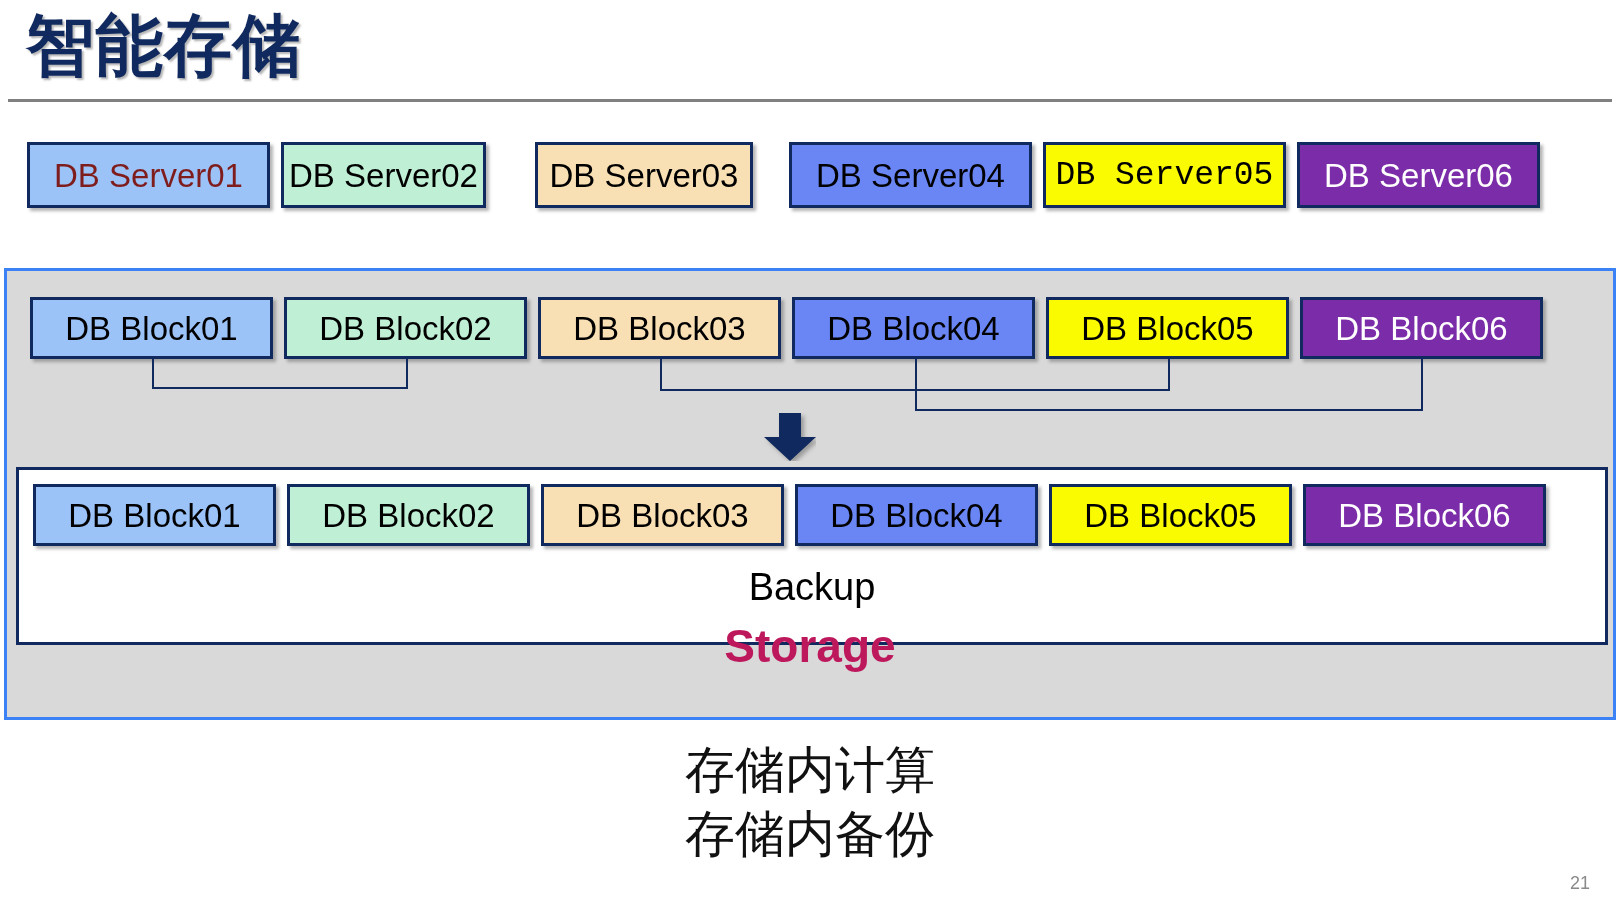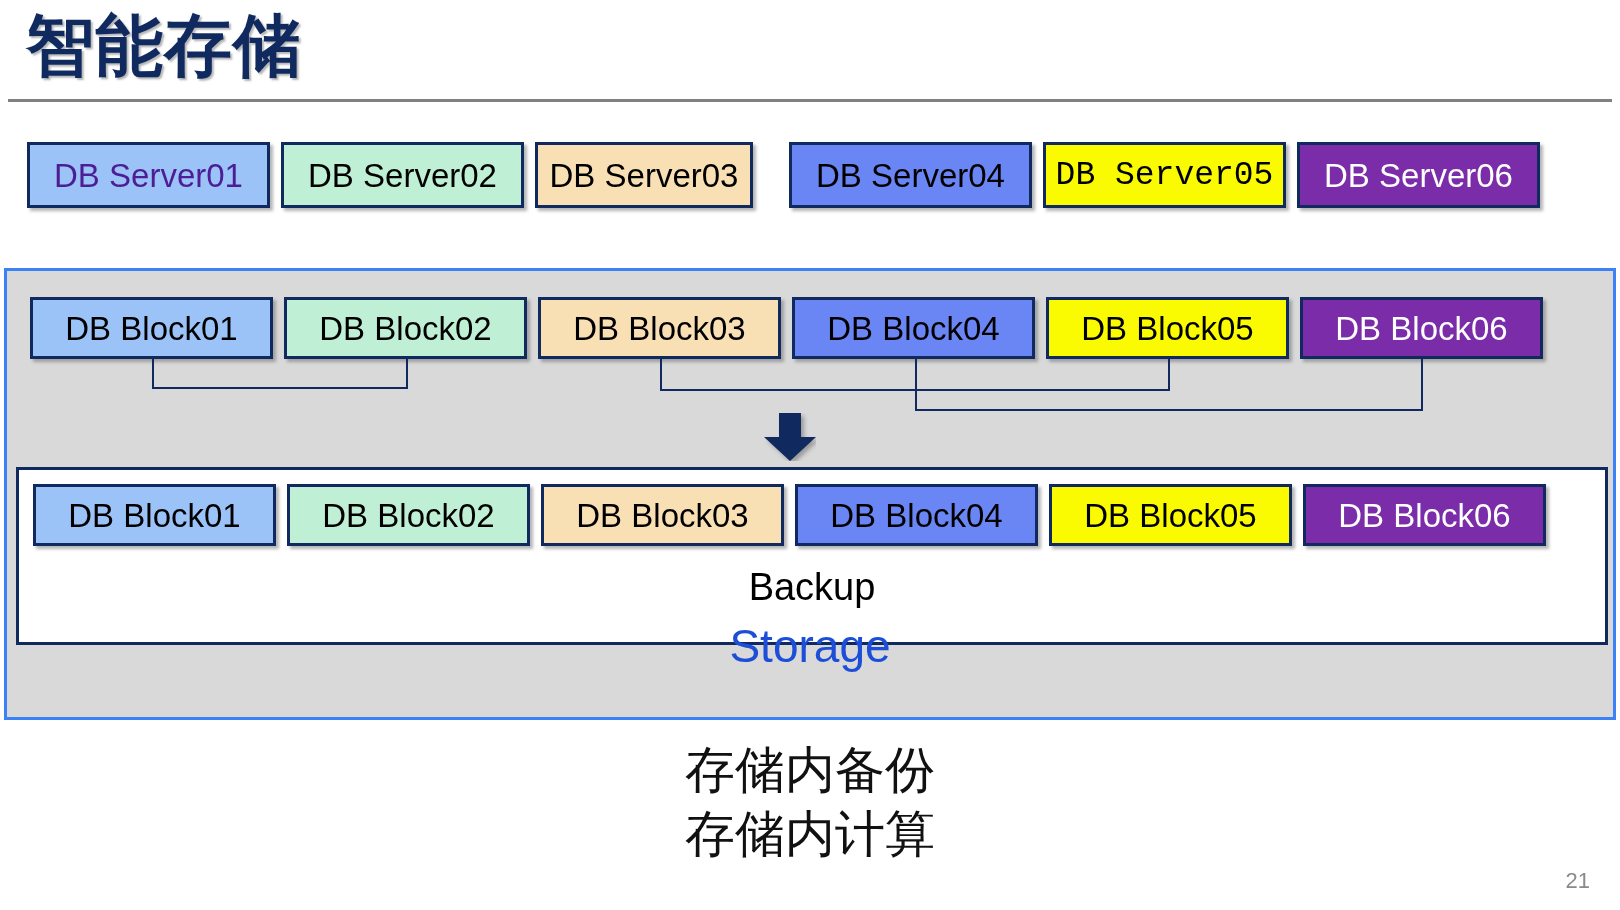"DB Server01" div.cbox { color: #4c1d95 -> #7f1d1d }
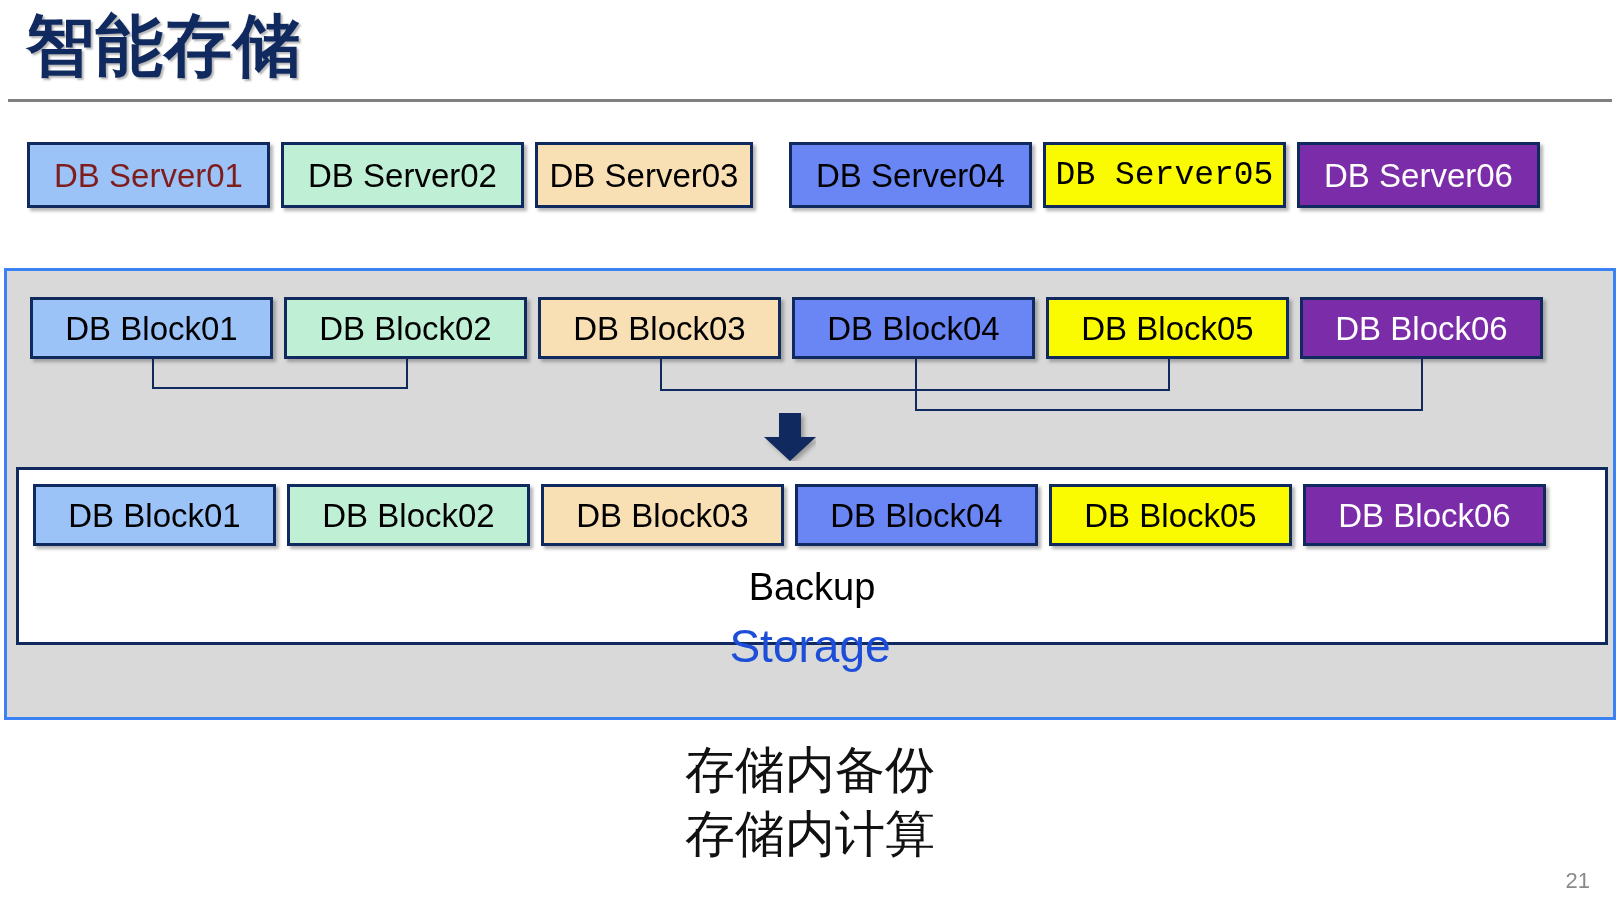"DB Server02" div.cbox { width: 243px -> 205px }
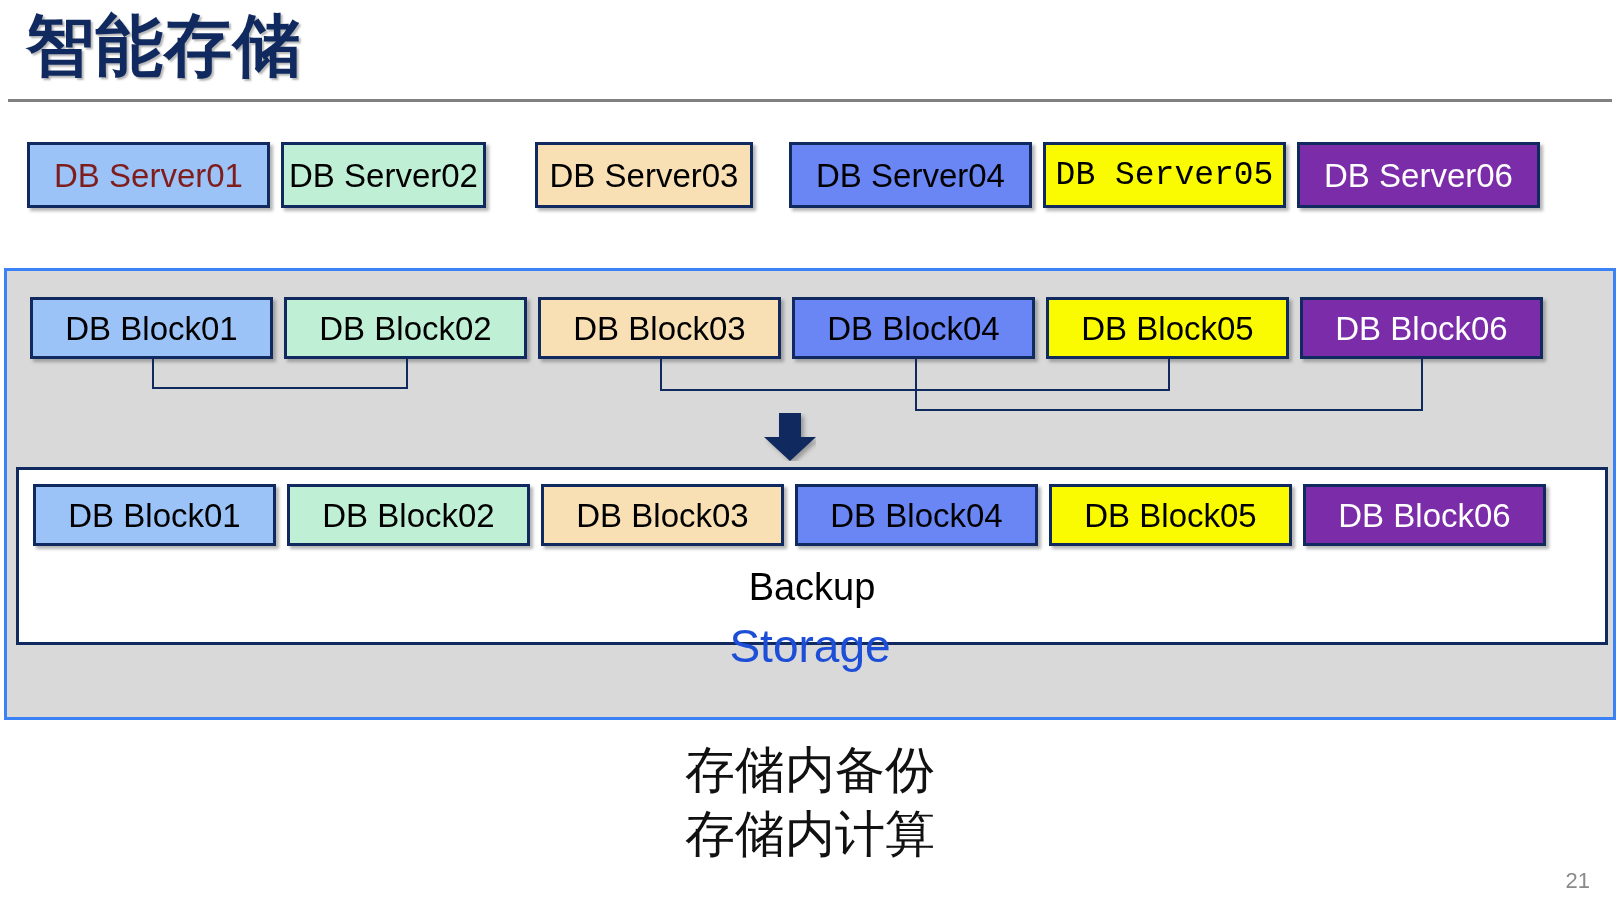"Storage" #storage-label { color: #1d4ed8 -> #be185d; font-weight: normal -> bold }
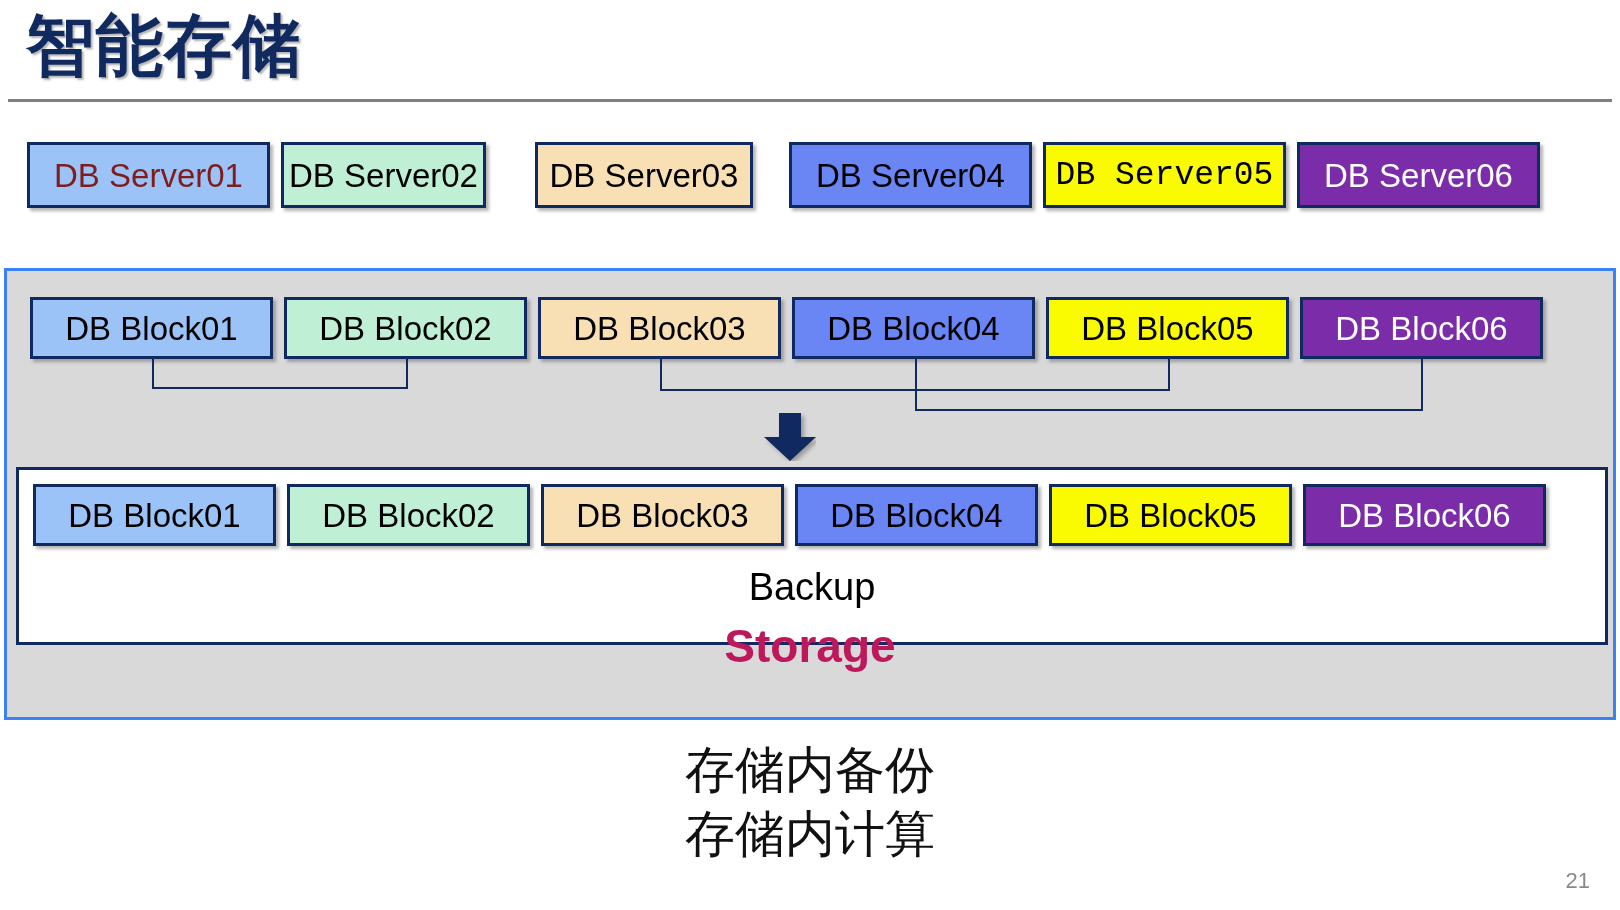"存储内备份" div { order: before "存储内计算" -> after "存储内计算" }
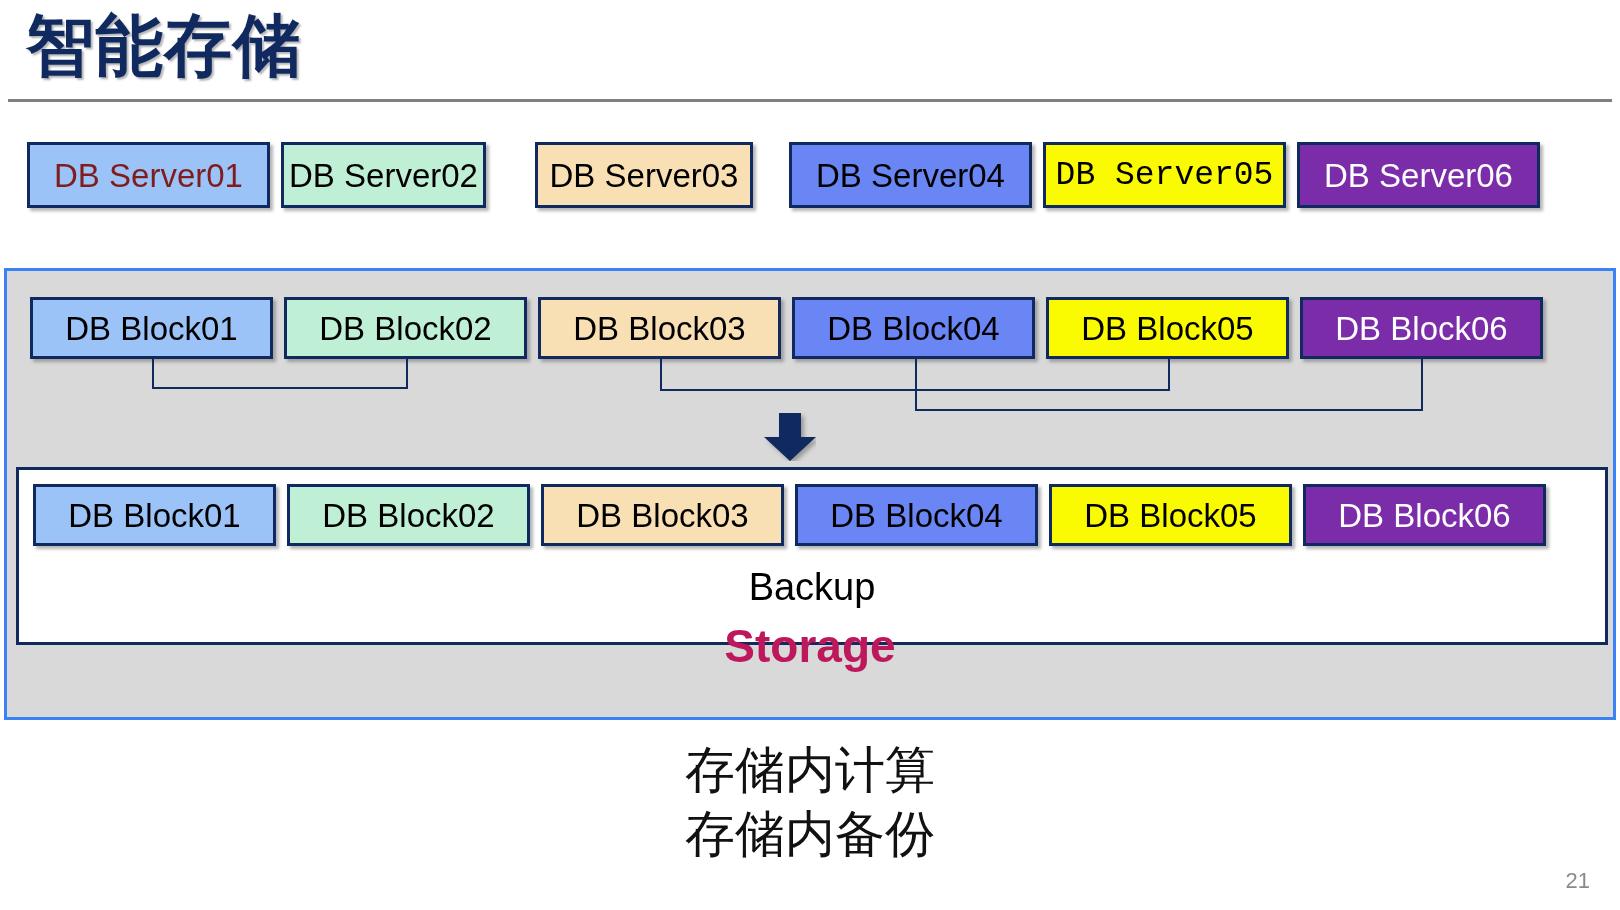"21" #page-number { font-size: 22px -> 18px }
